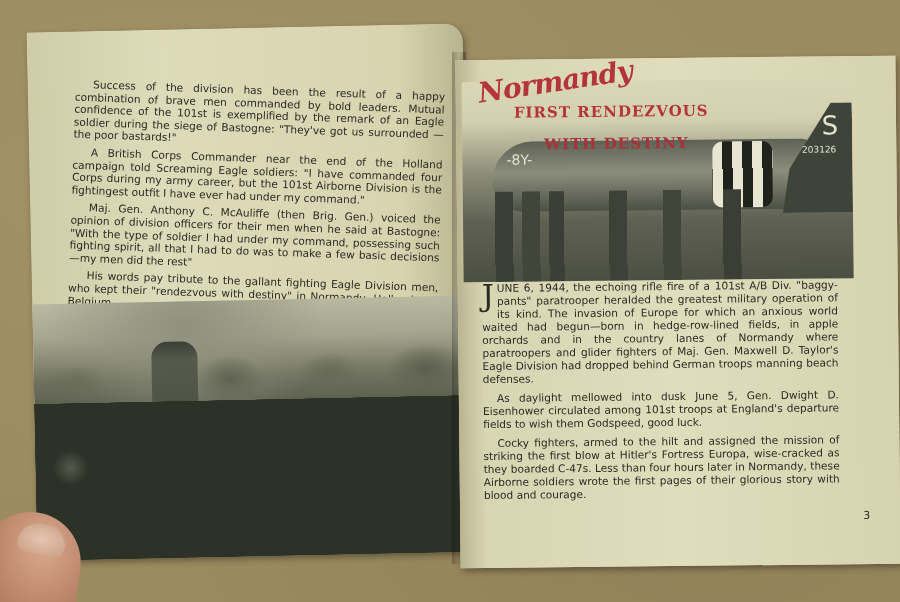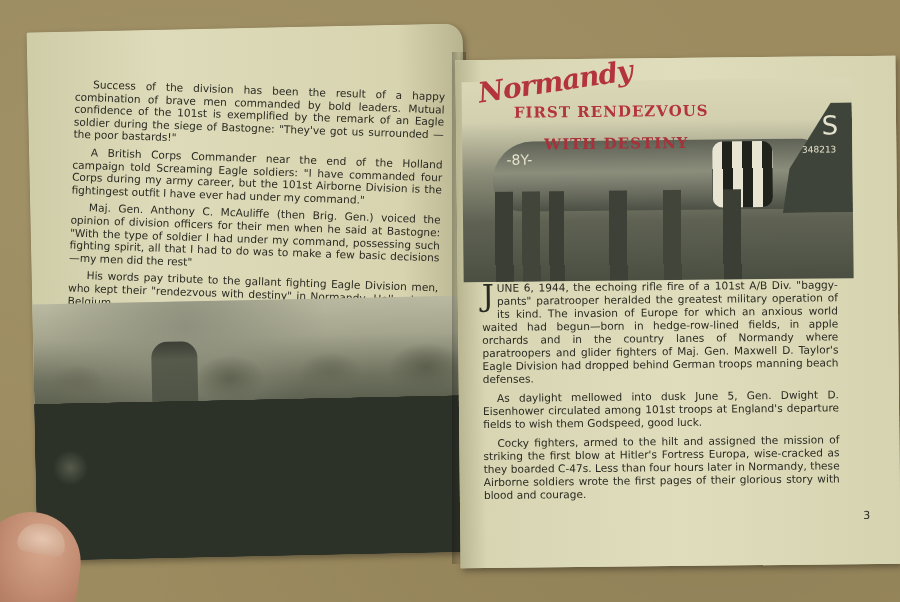"348213" div.tail-number { text: 348213 -> 203126 }
